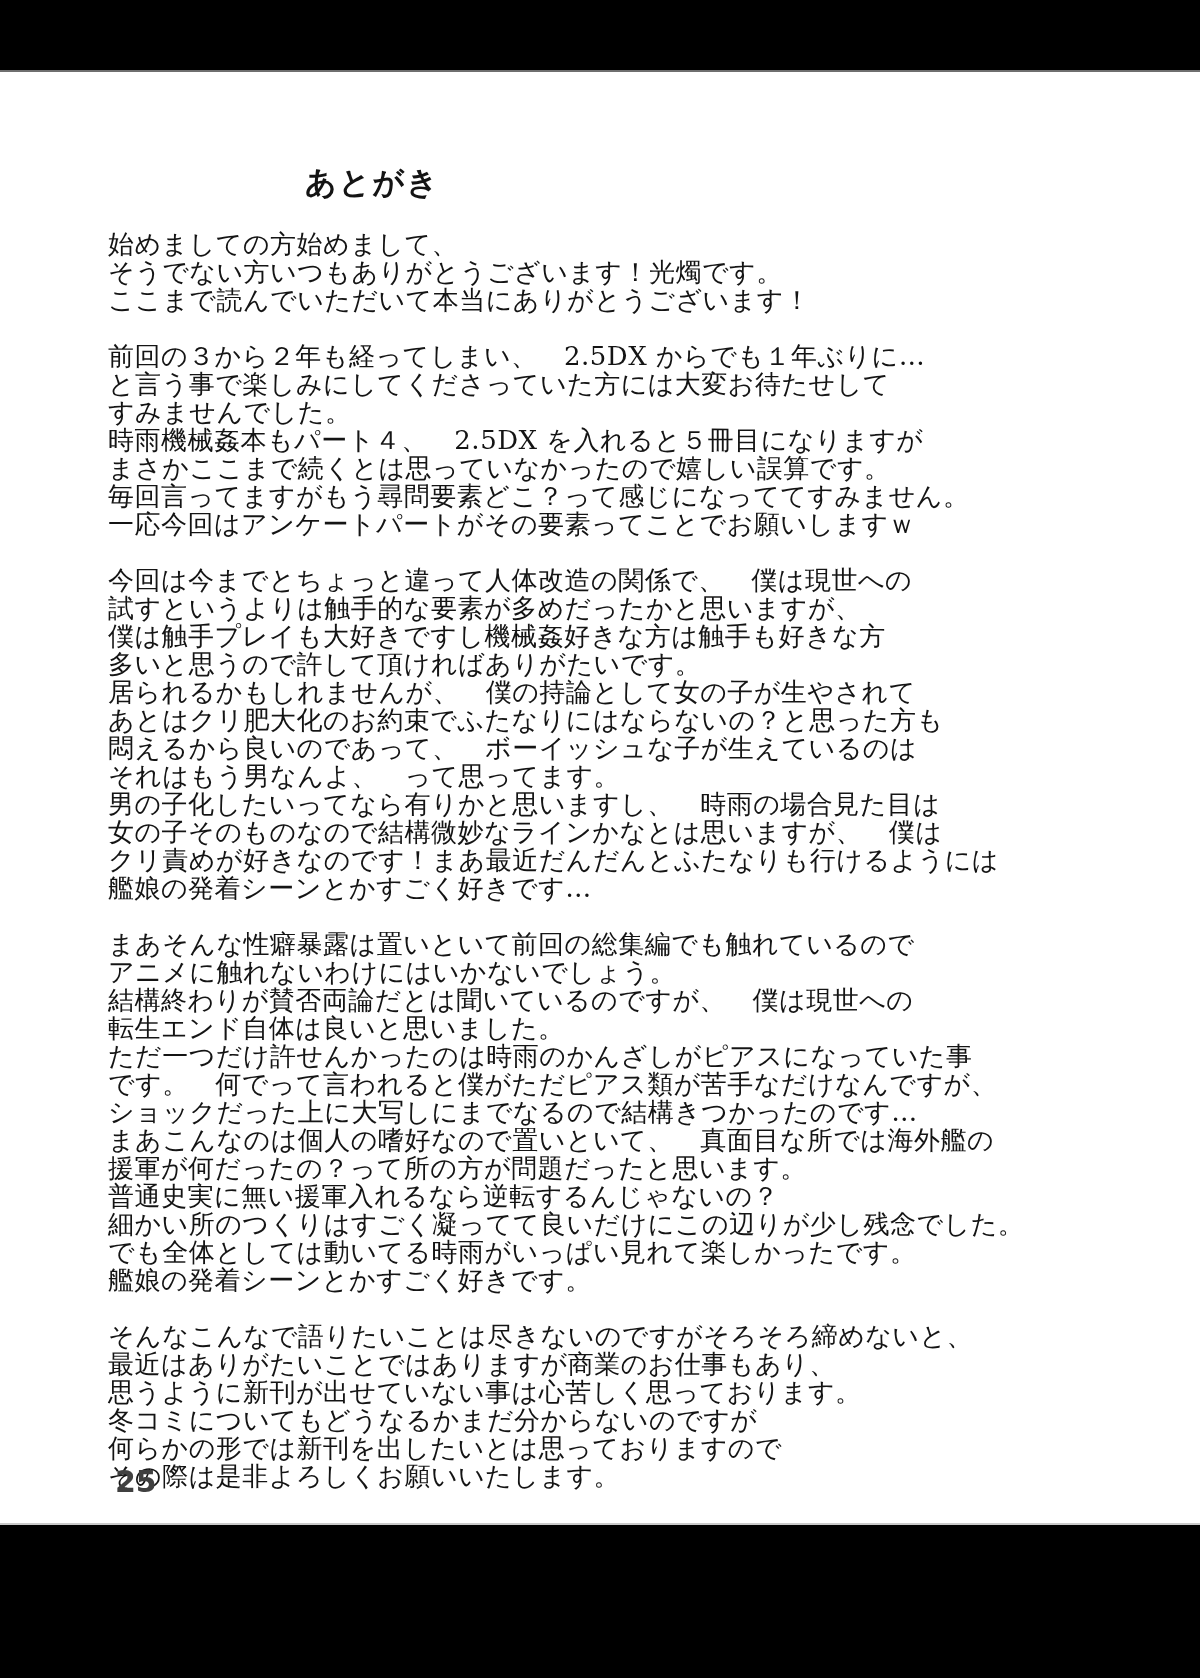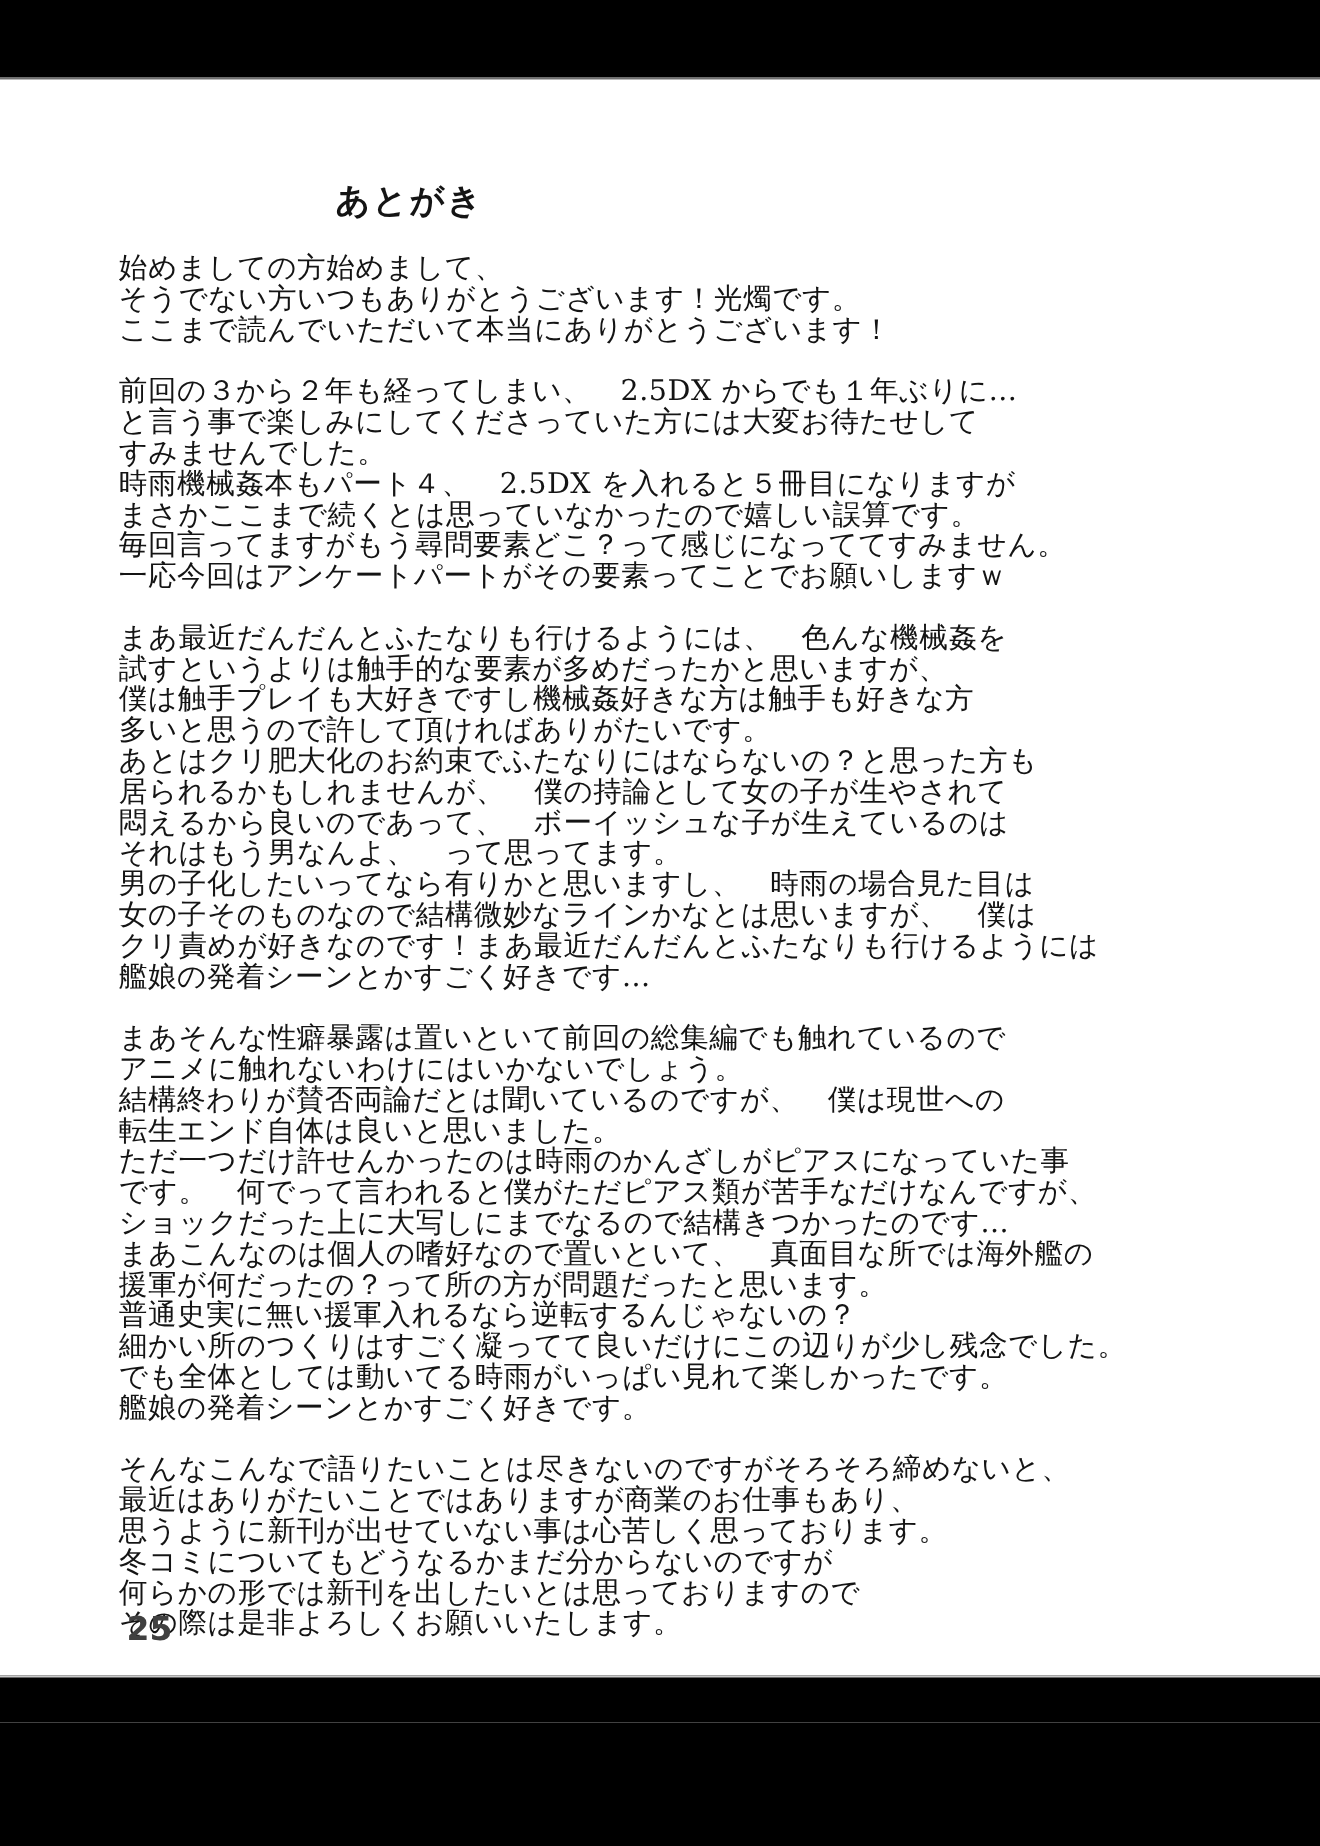"まあ最近だんだんとふたなりも行けるようには、 色んな機械姦を" div.line { text: まあ最近だんだんとふたなりも行けるようには、　色んな機械姦を -> 今回は今までとちょっと違って人体改造の関係で、　僕は現世への }
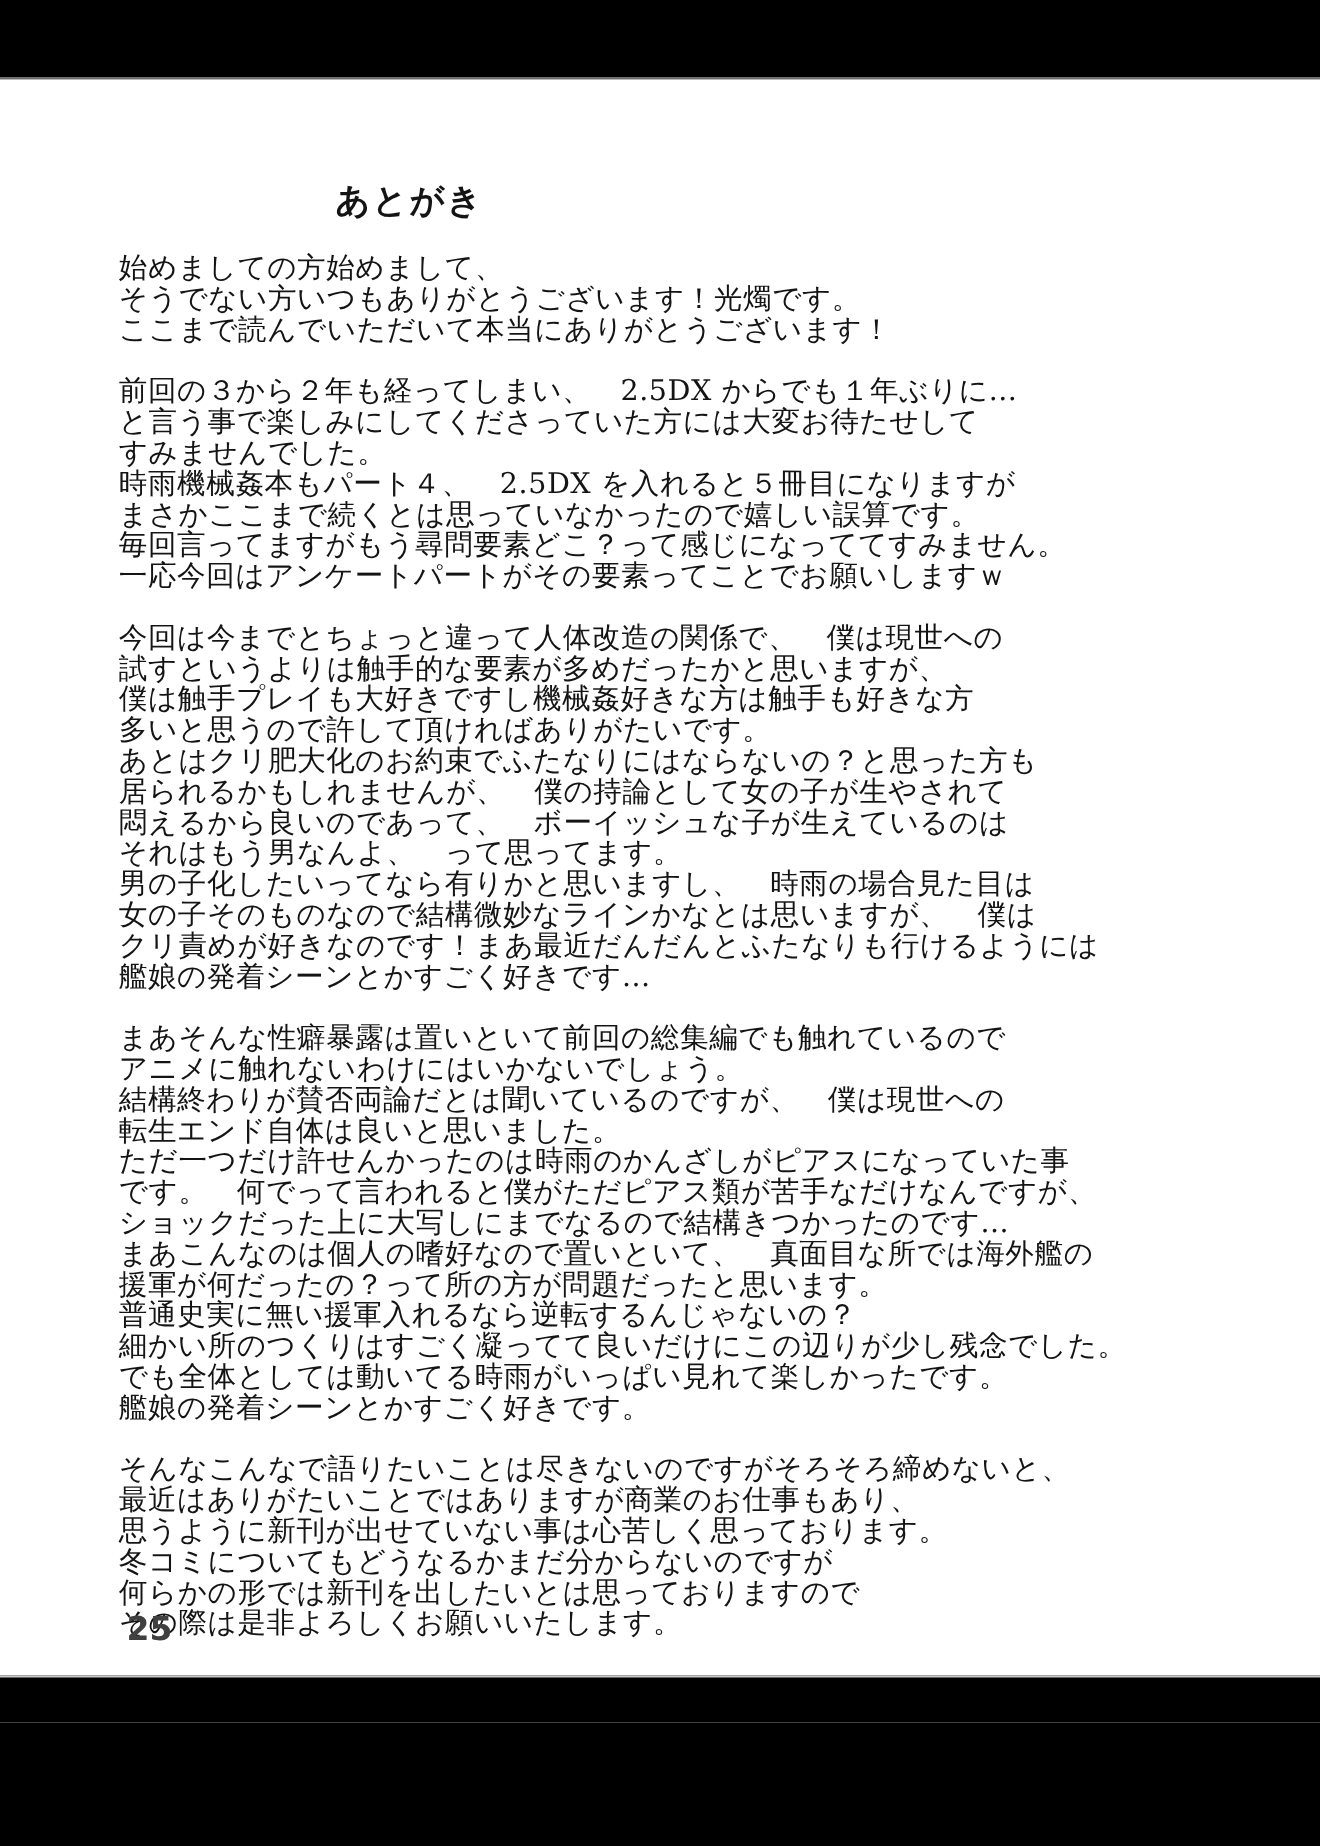"あとはクリ肥大化のお約束でふたなりにはならないの？と思った方も" div.line { order: before "居られるかもしれませんが、 僕の持論として女の子が生やされて" -> after "居られるかもしれませんが、 僕の持論として女の子が生やされて" }
